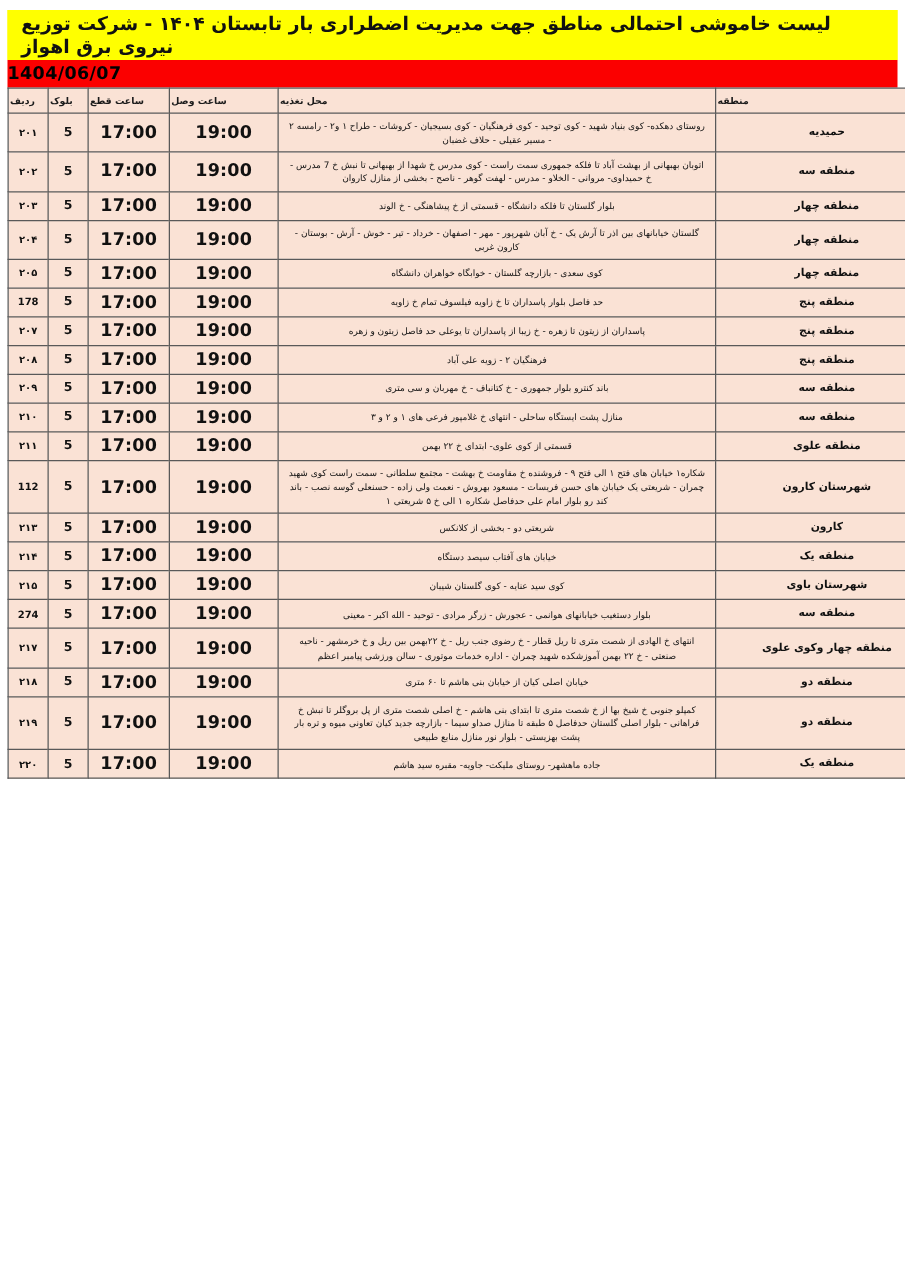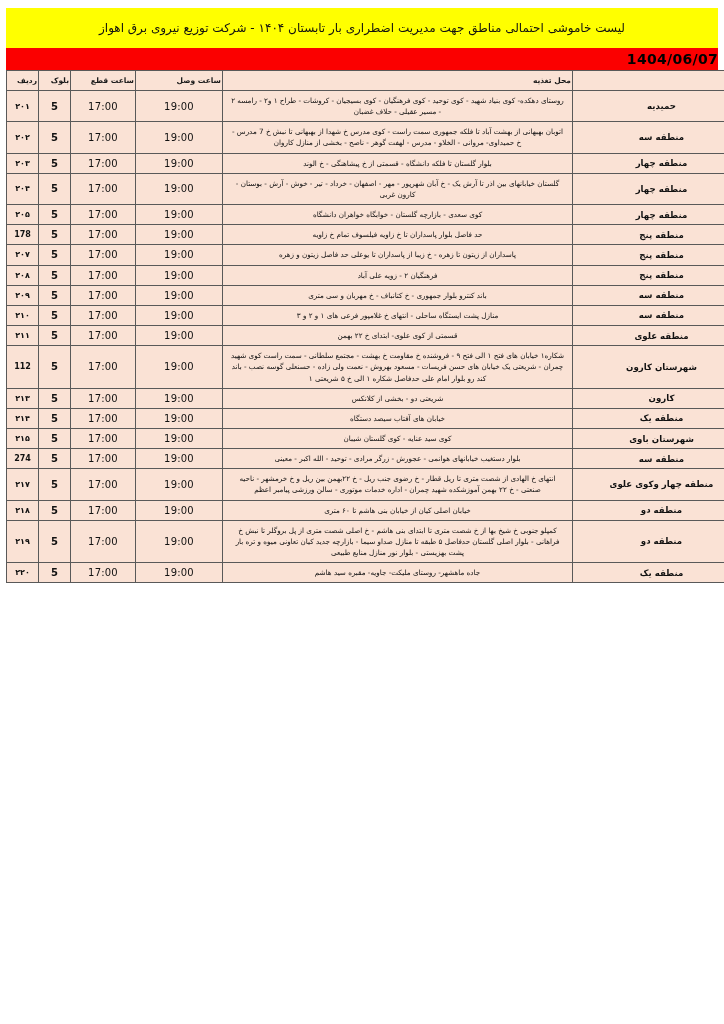"لیست خاموشی احتمالی مناطق جهت" .title-text { font-size: 12px -> 15px; font-weight: normal -> bold }
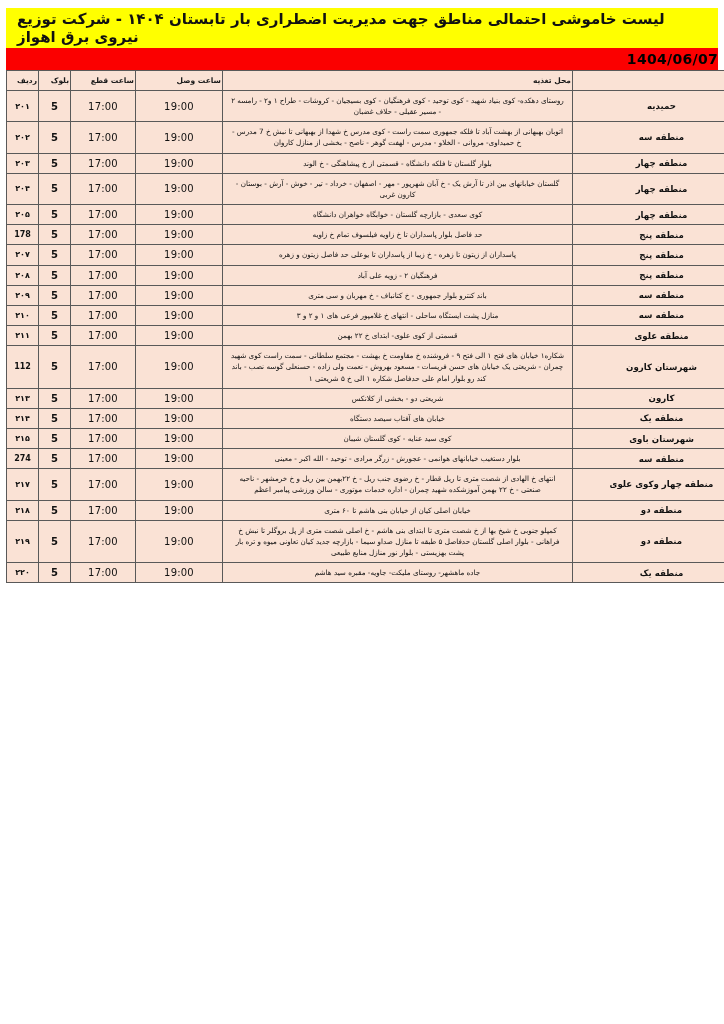"1404/06/07" .date-band { justify-content: flex-end -> flex-start }
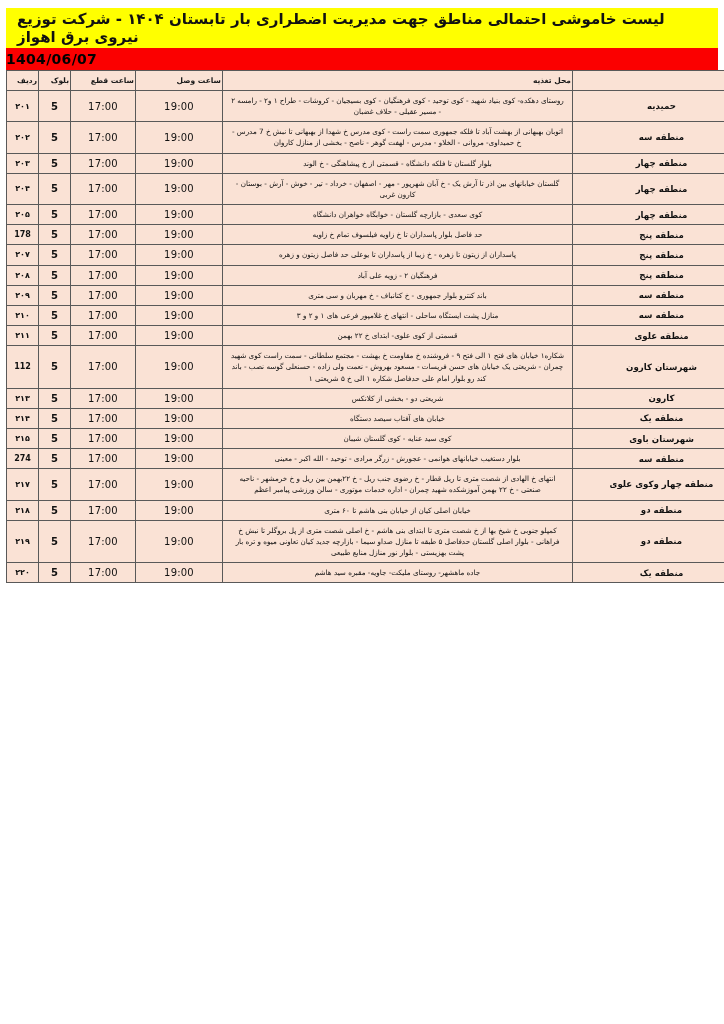"ردیف" thead th { text-align: right -> left }
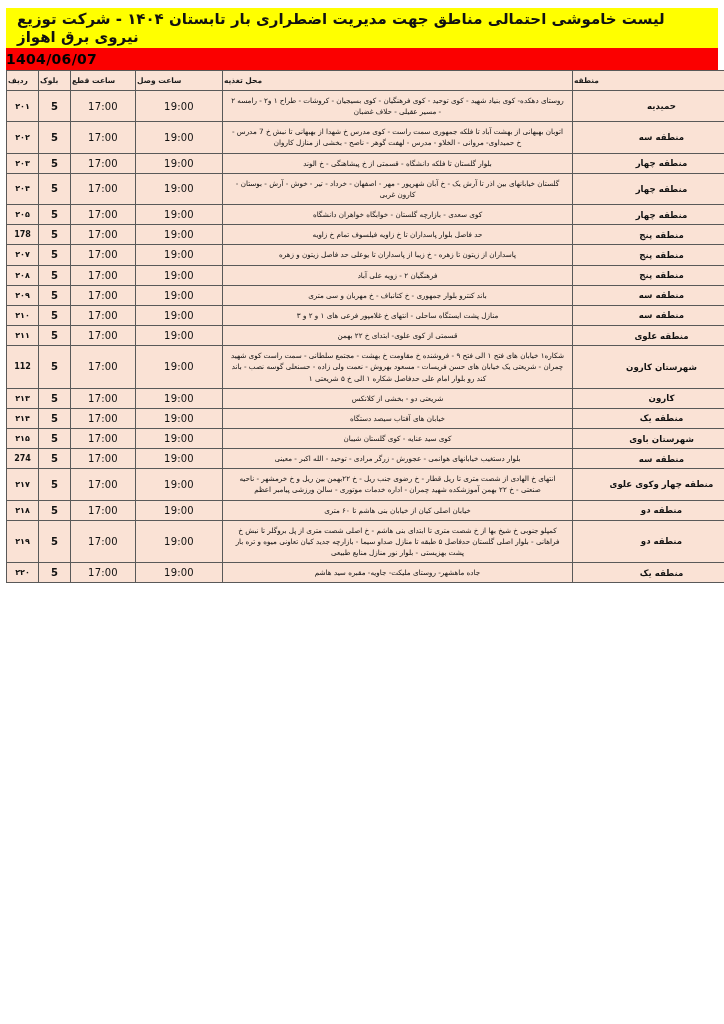"17:00" td.col-off, td.col-on { font-size: 10px -> 14px; font-weight: normal -> bold }
